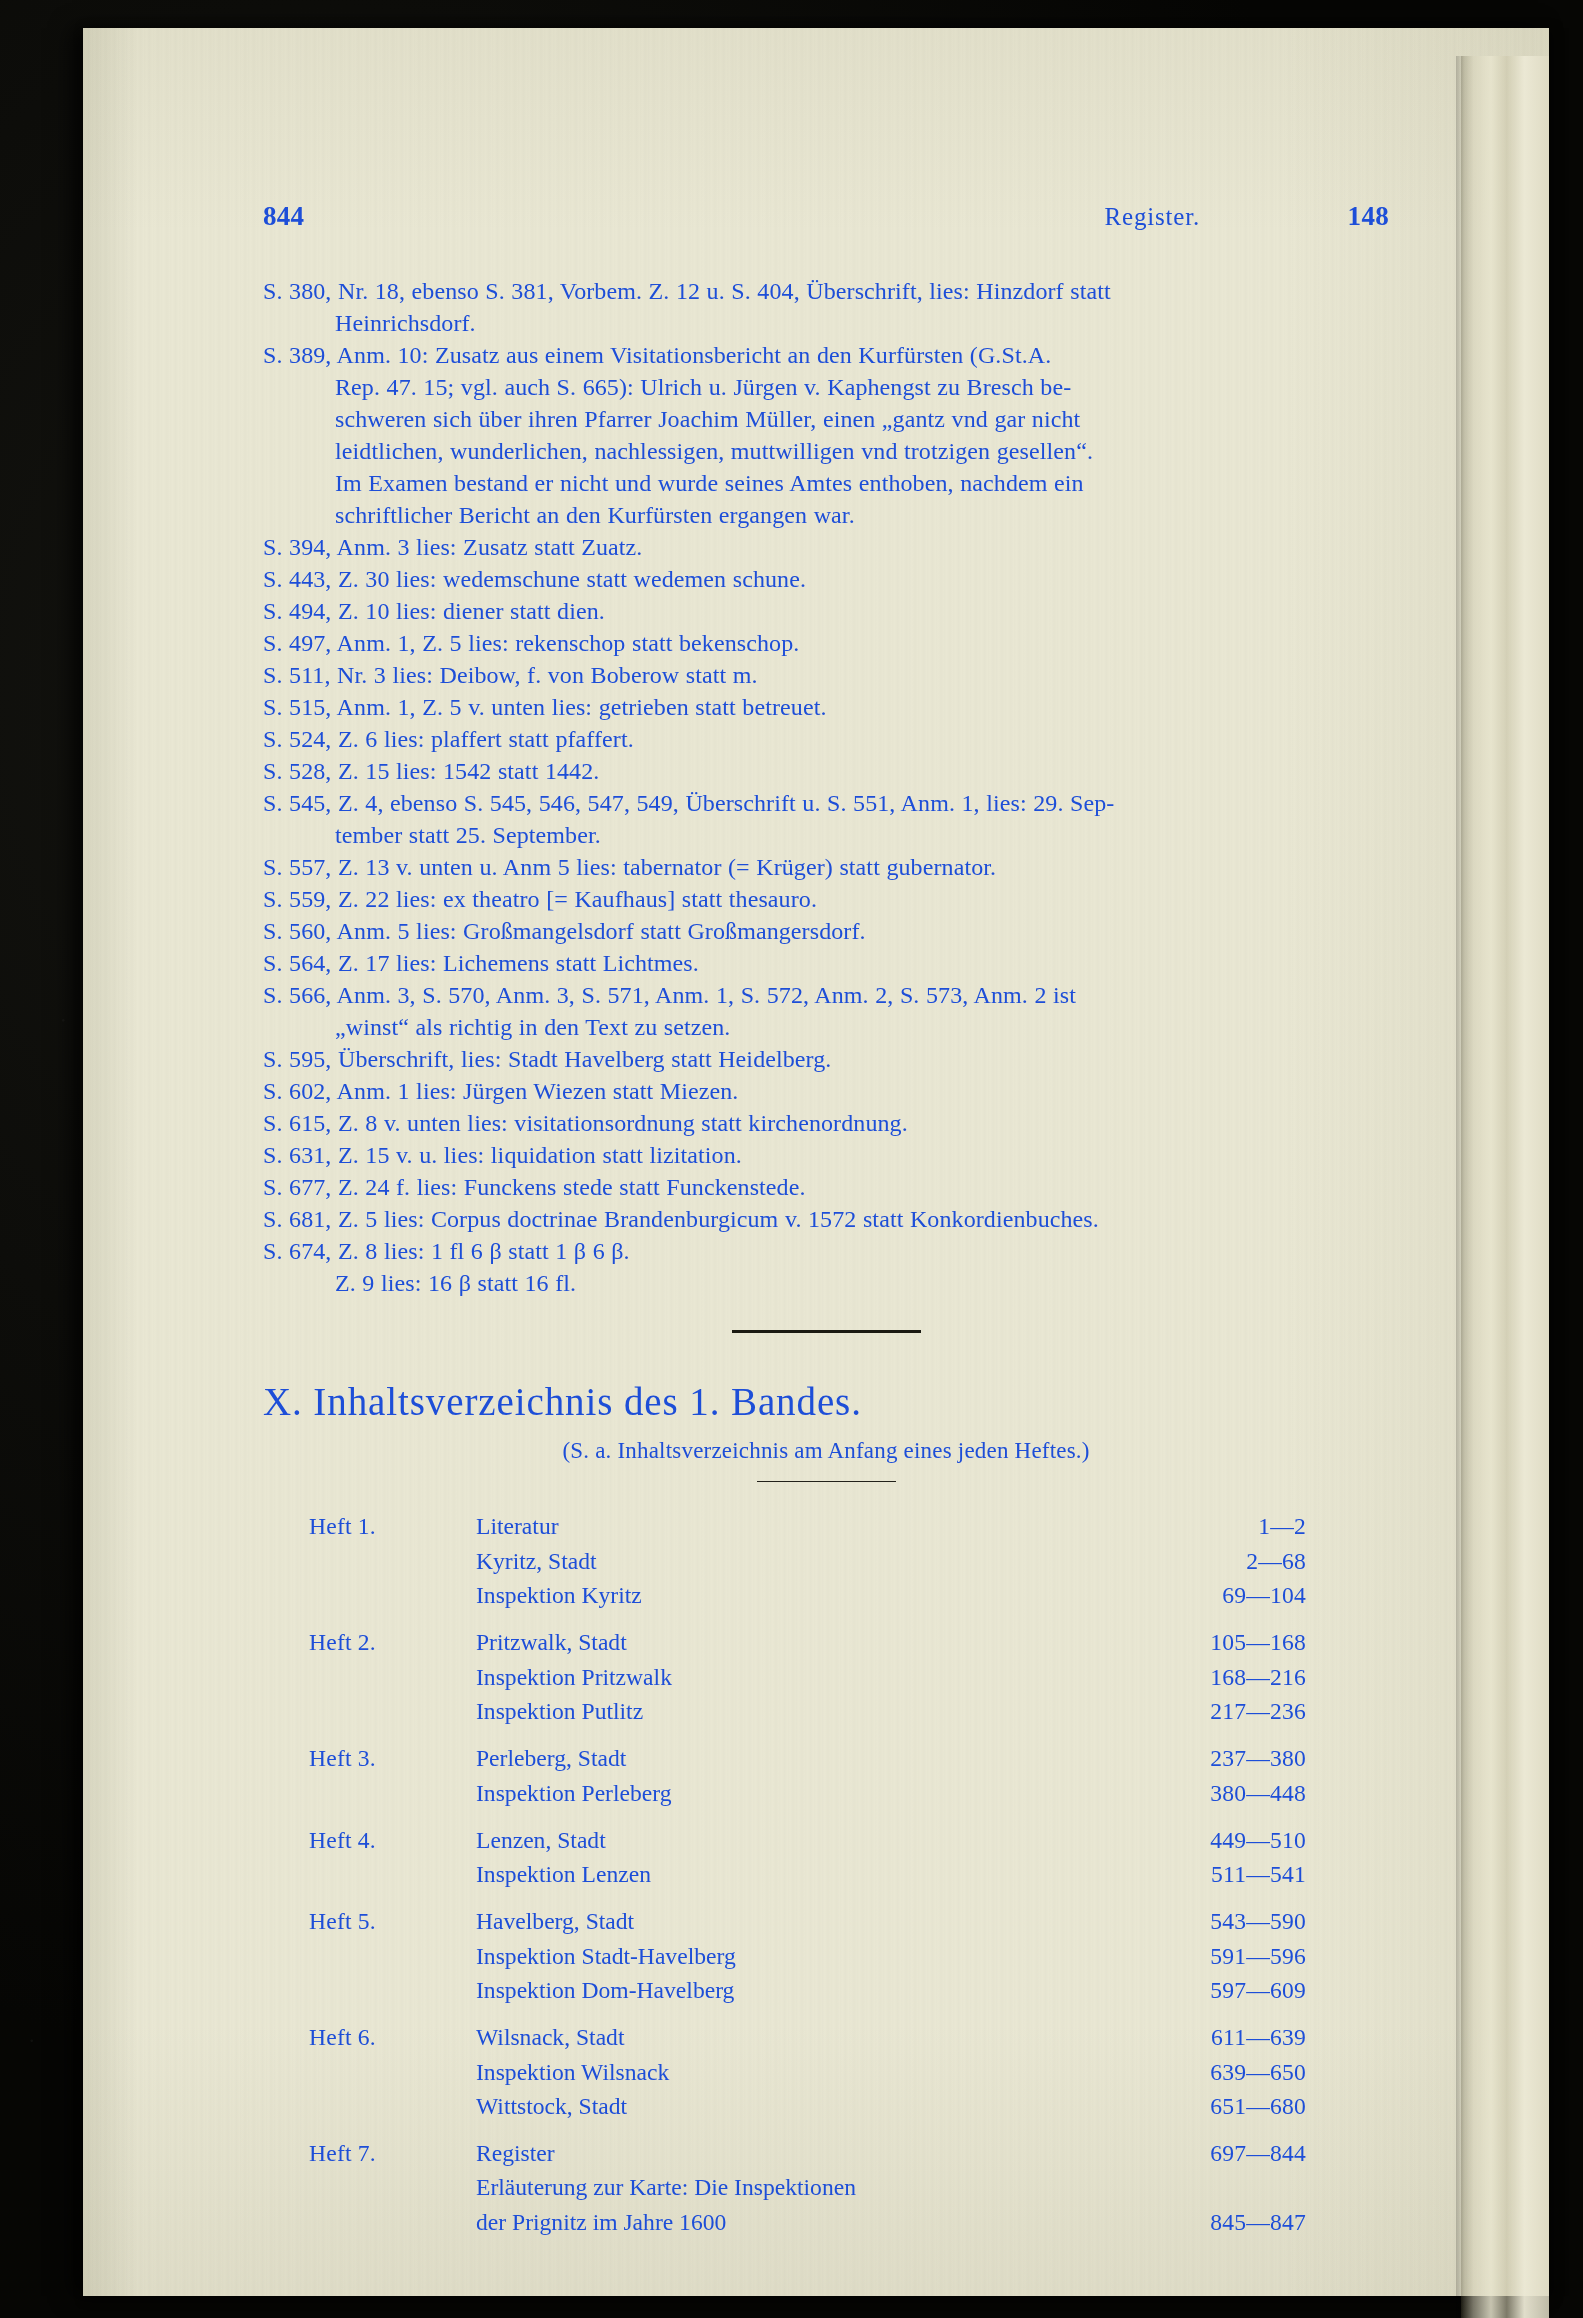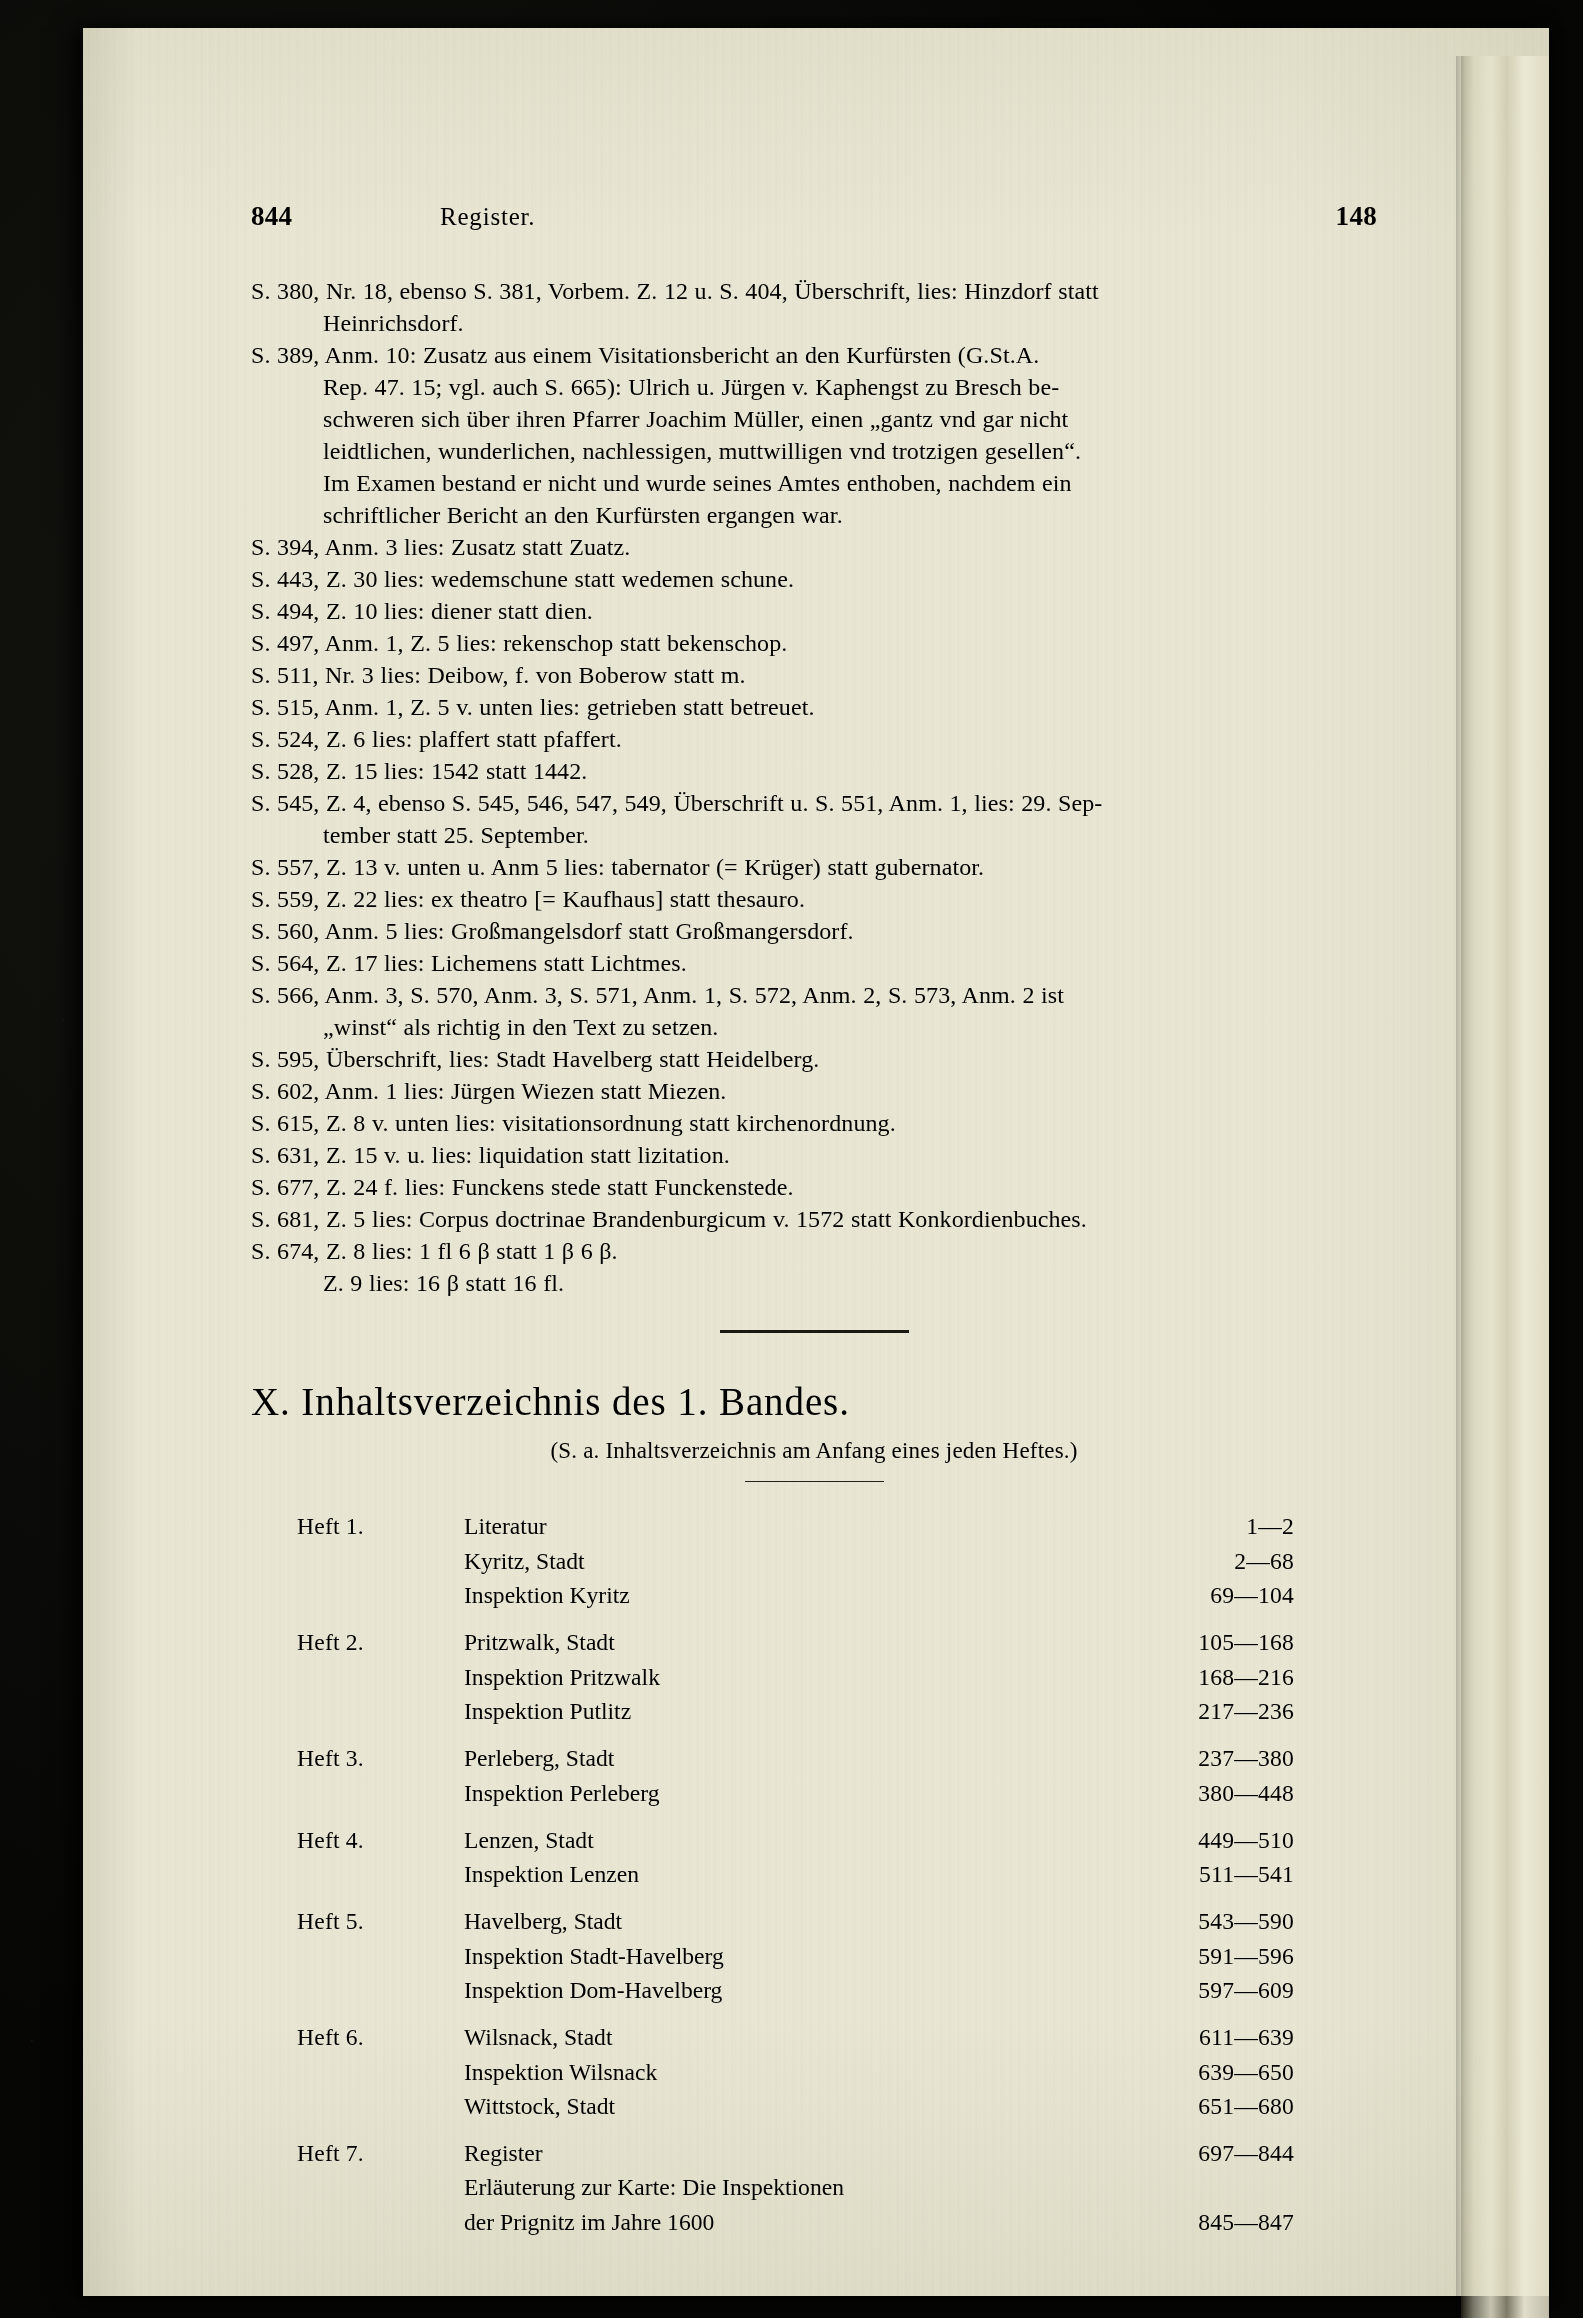"844" #text-block { color: #000000 -> #1d4ed8; left: 168px -> 180px }
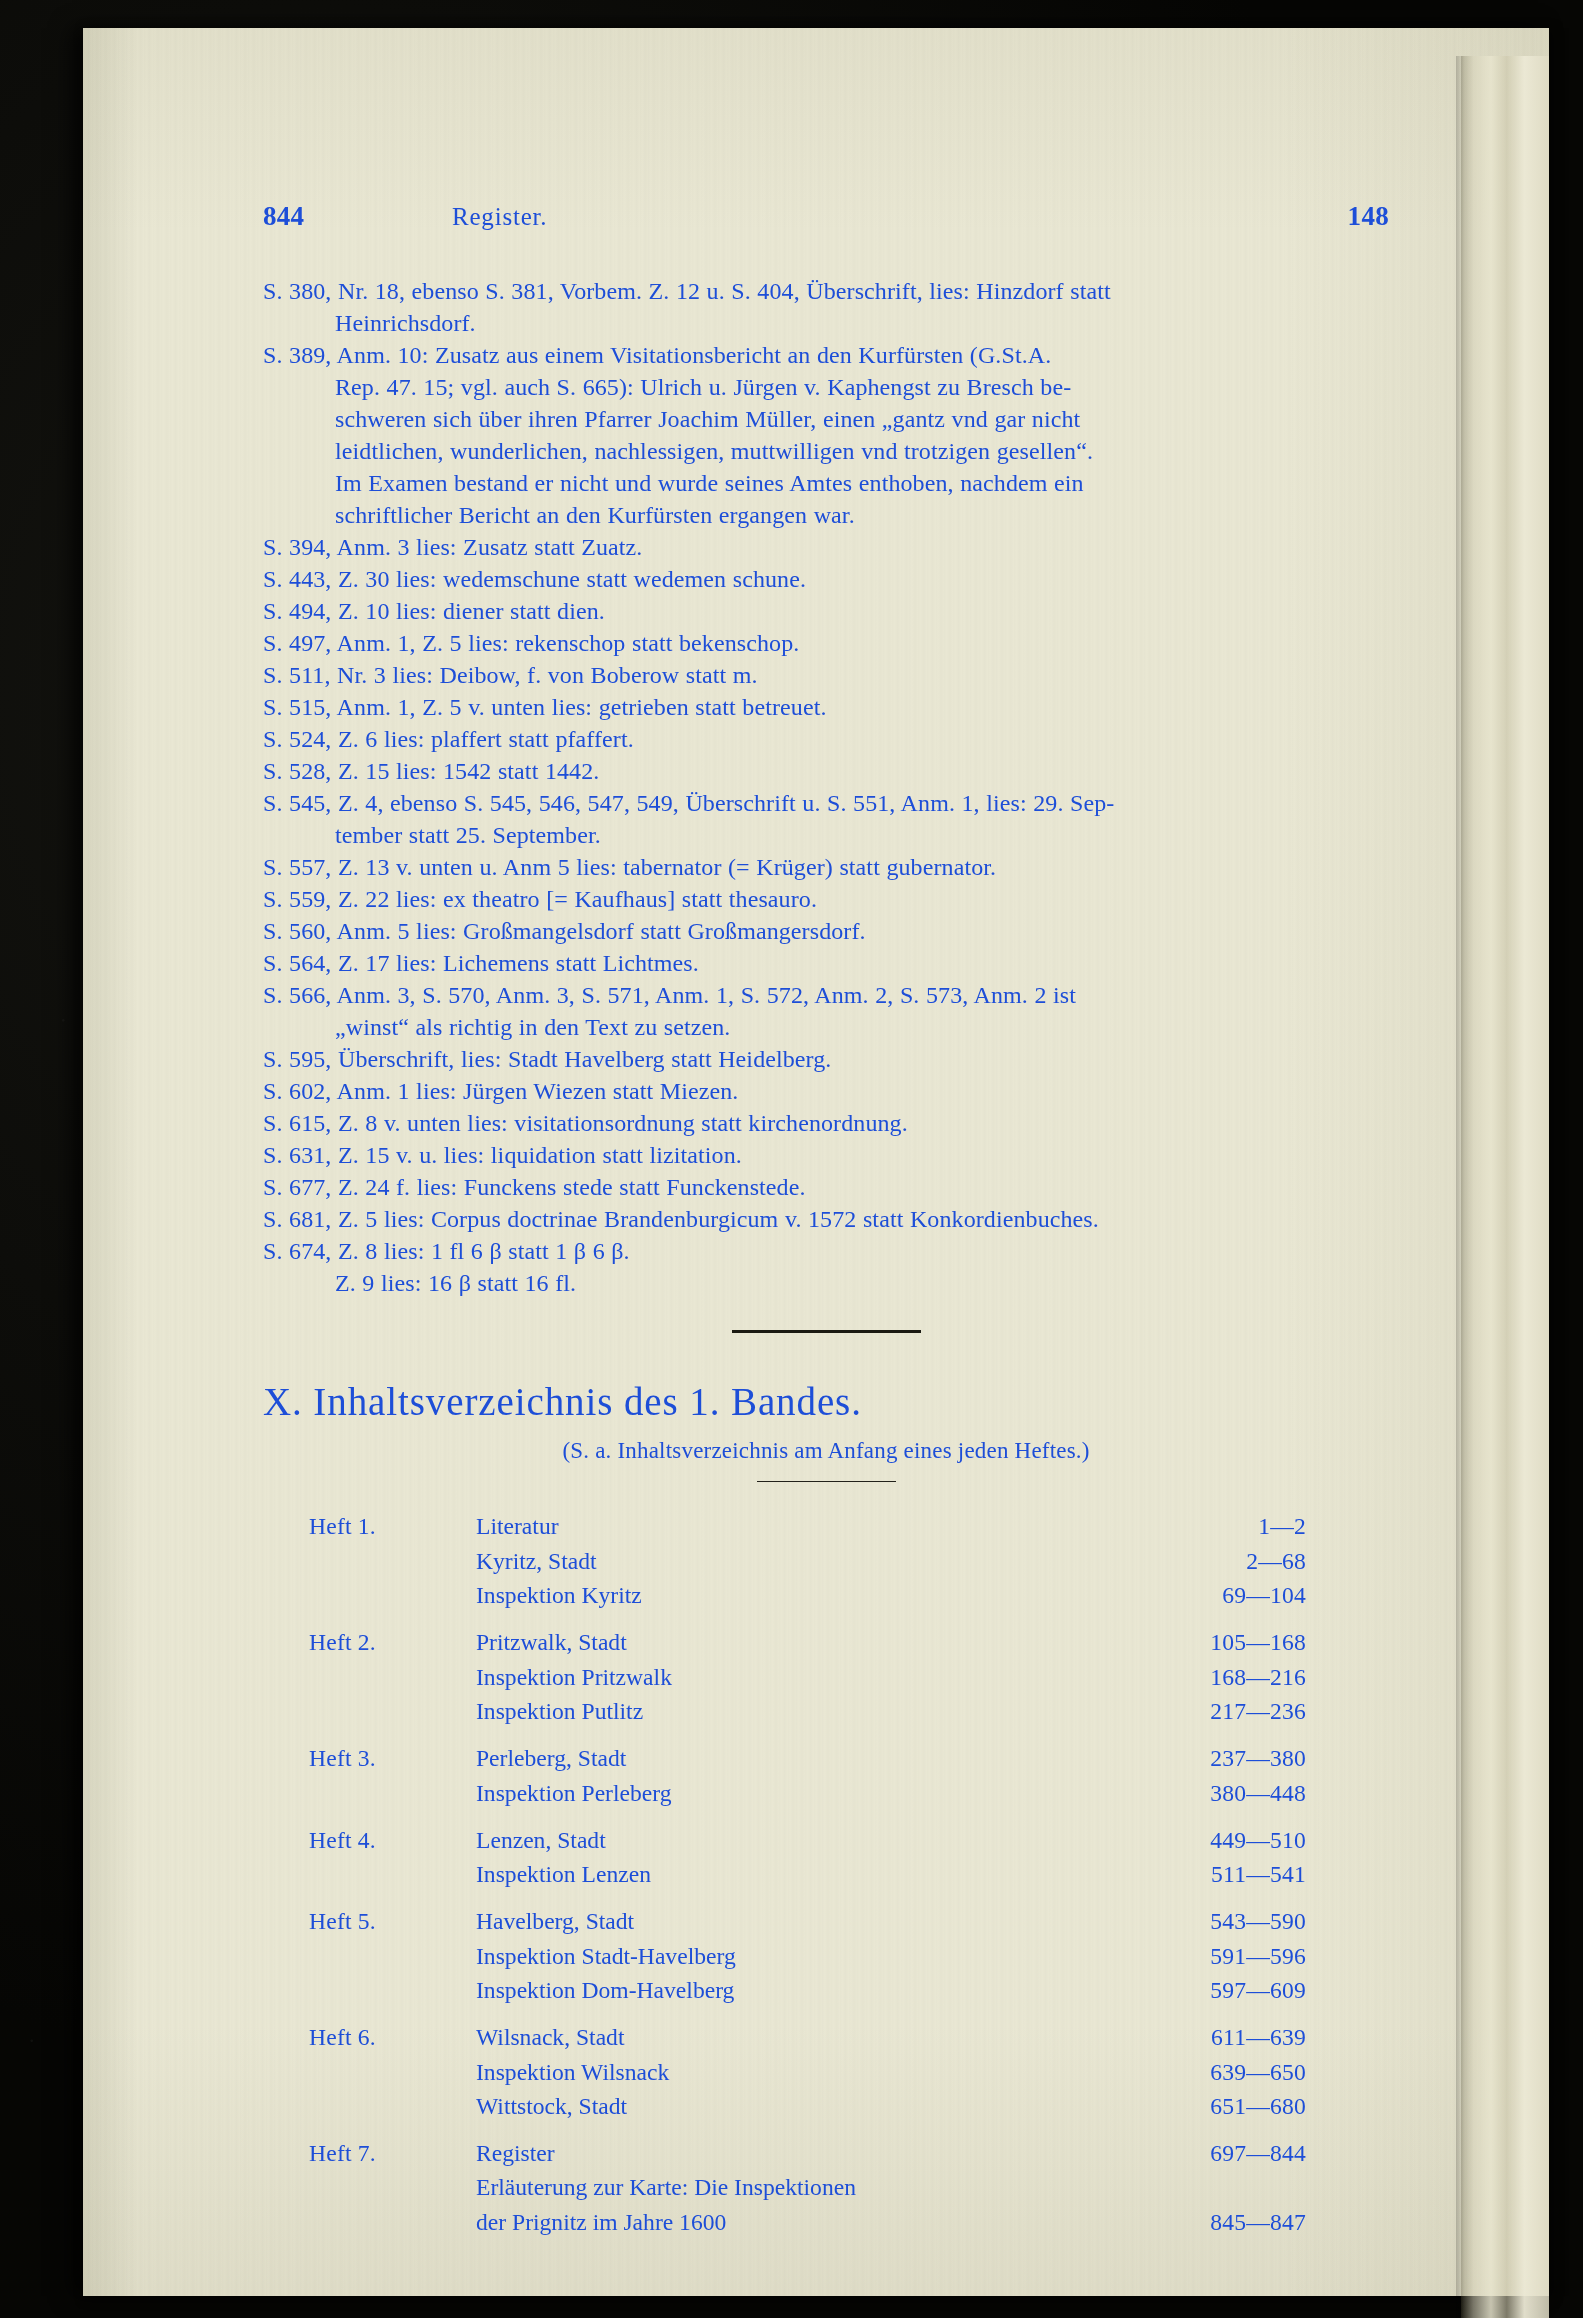"Register." #running-head .head-title { text-align: left -> right }
